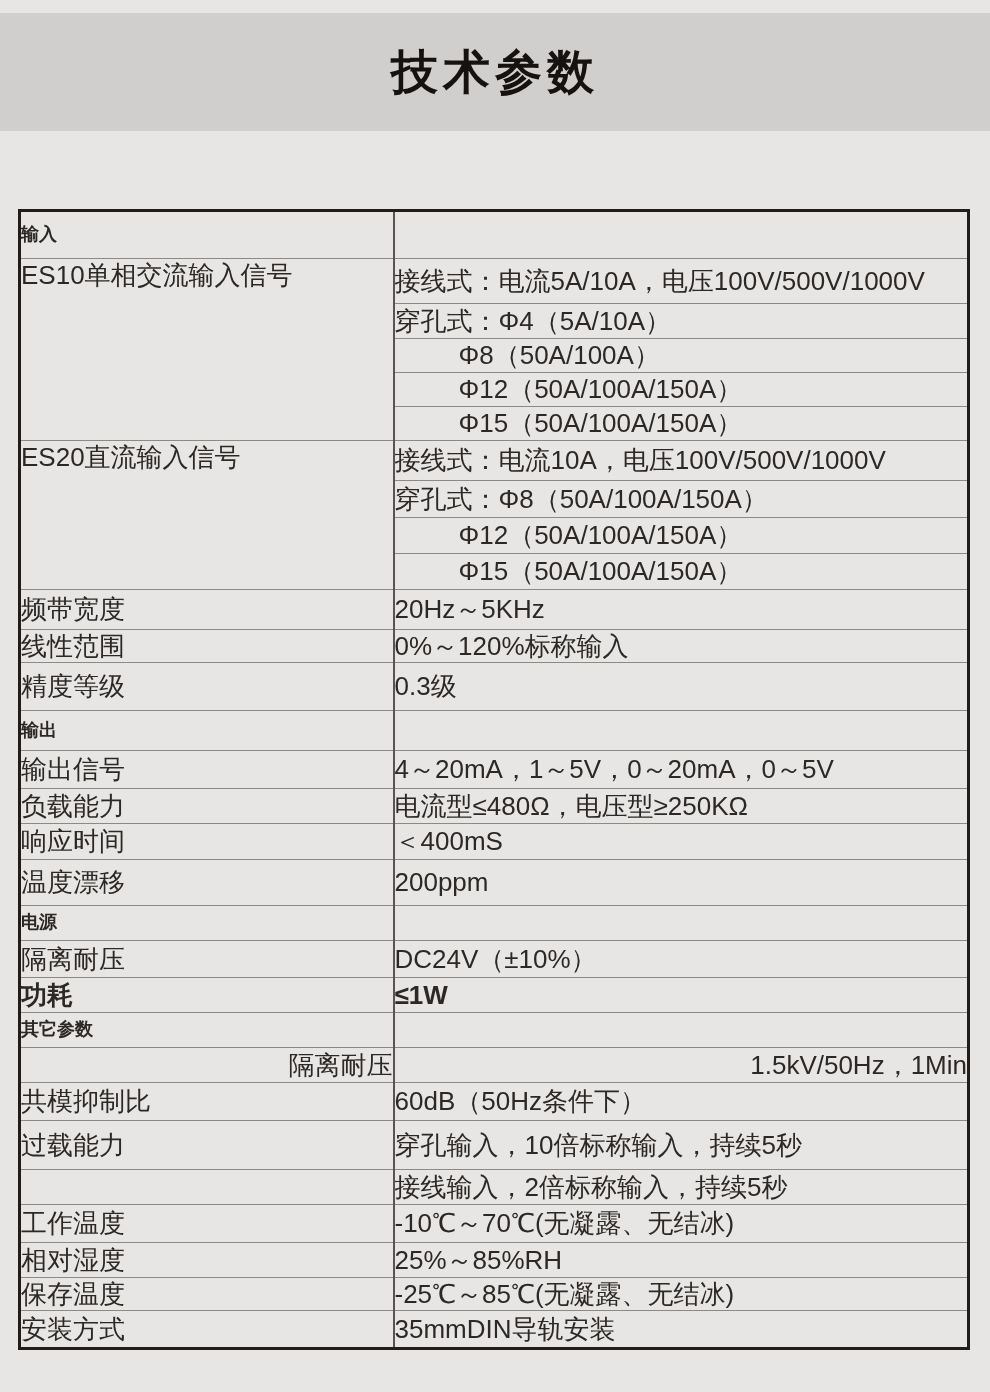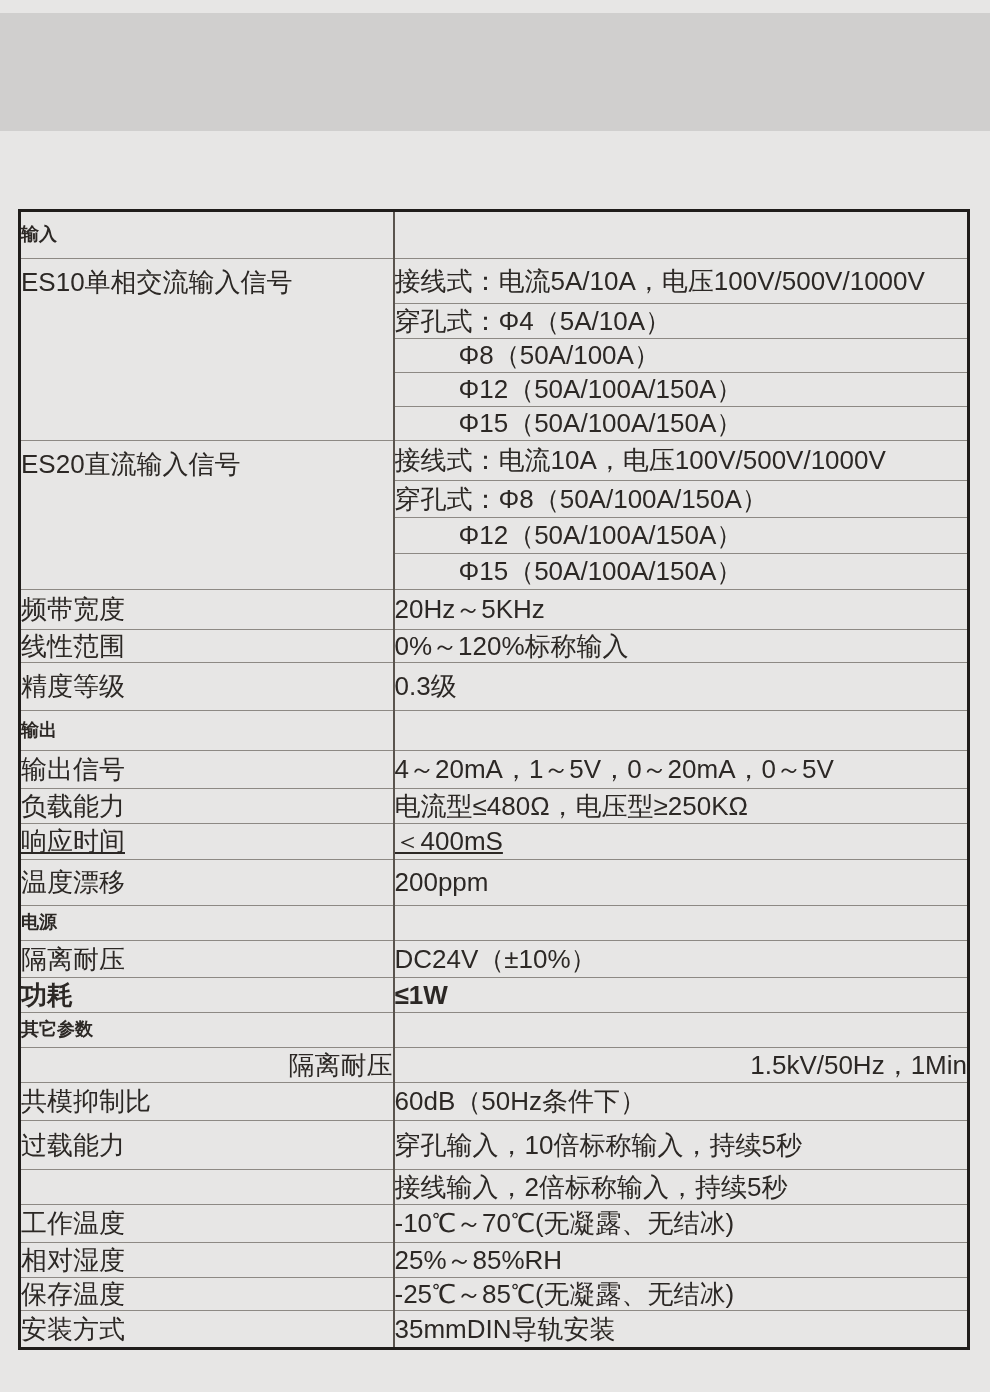"技术参数" div.page-title { html: none -> <div>技术参数</div> }
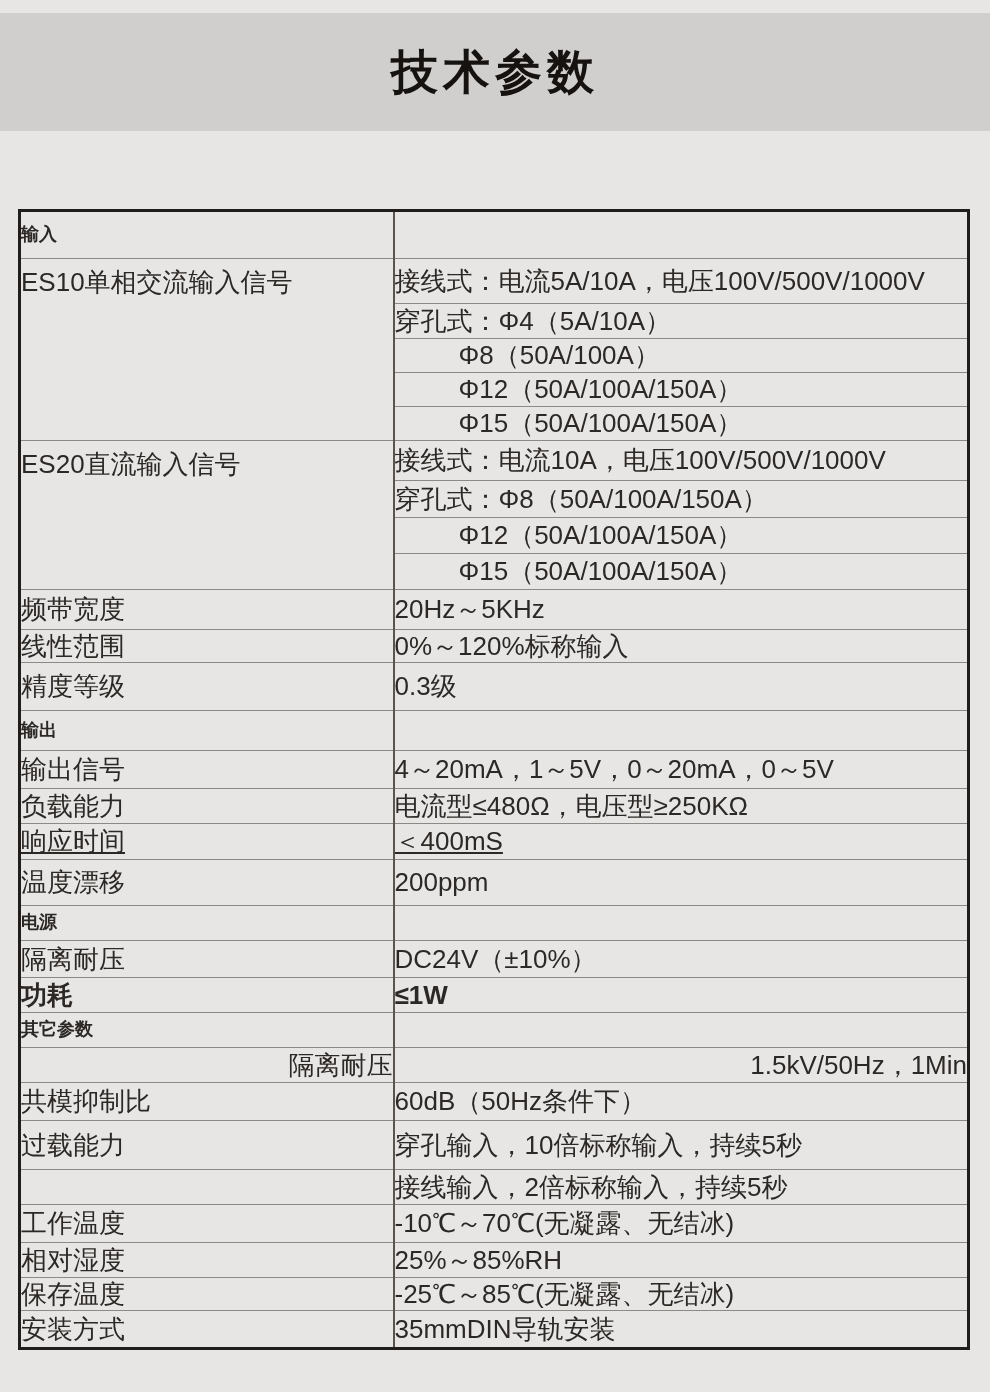"ES10单相交流输入信号" td.lbl.vtop { padding-top: 9px -> 2px }
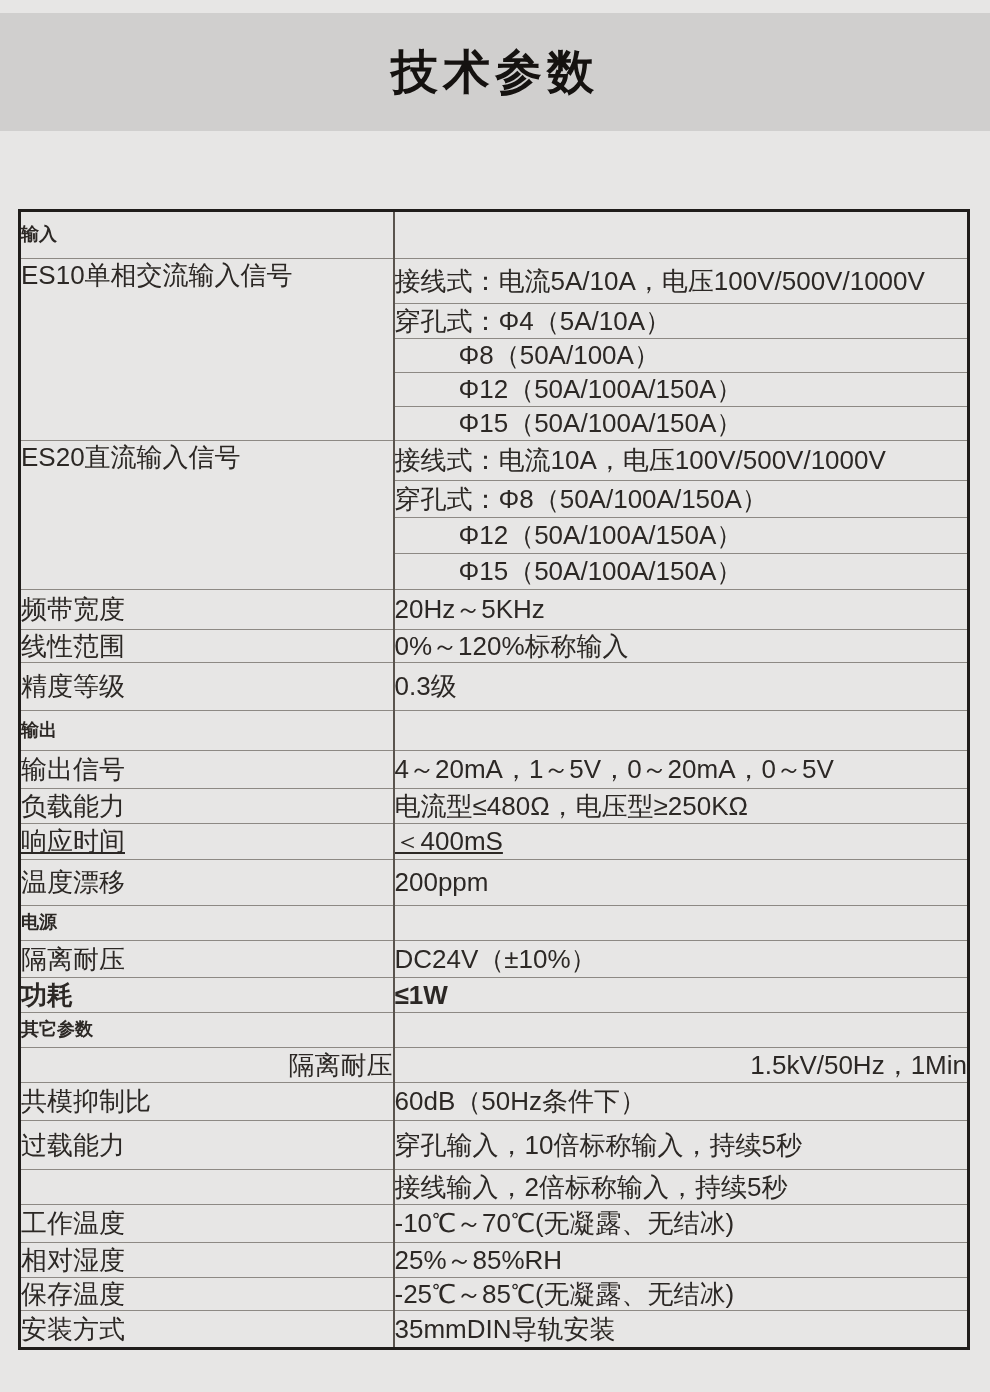"响应时间" tr { text-decoration: underline -> none }
